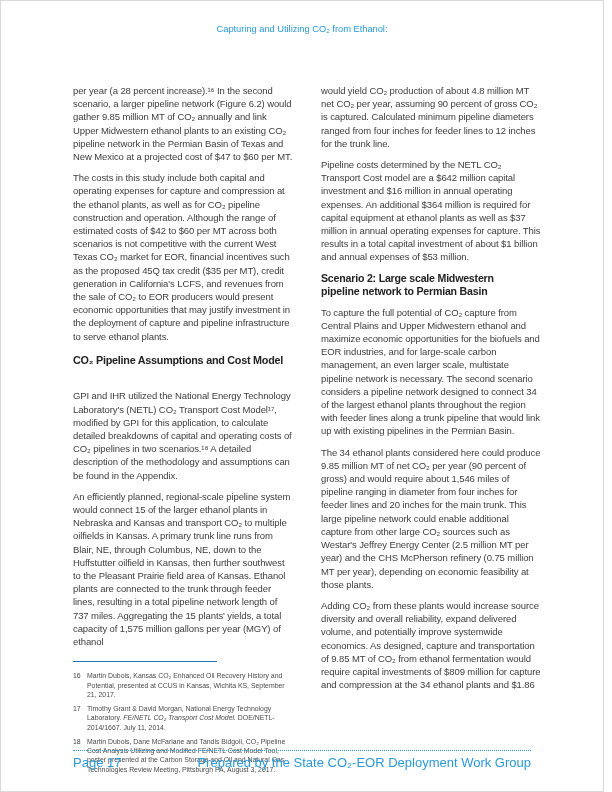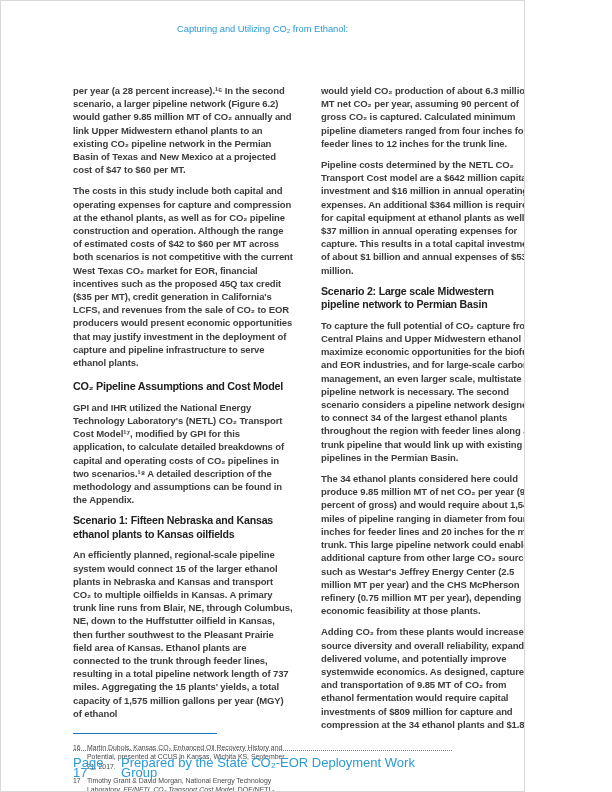"Capturing and Utilizing CO₂ from" .page { width: 525px -> 604px }
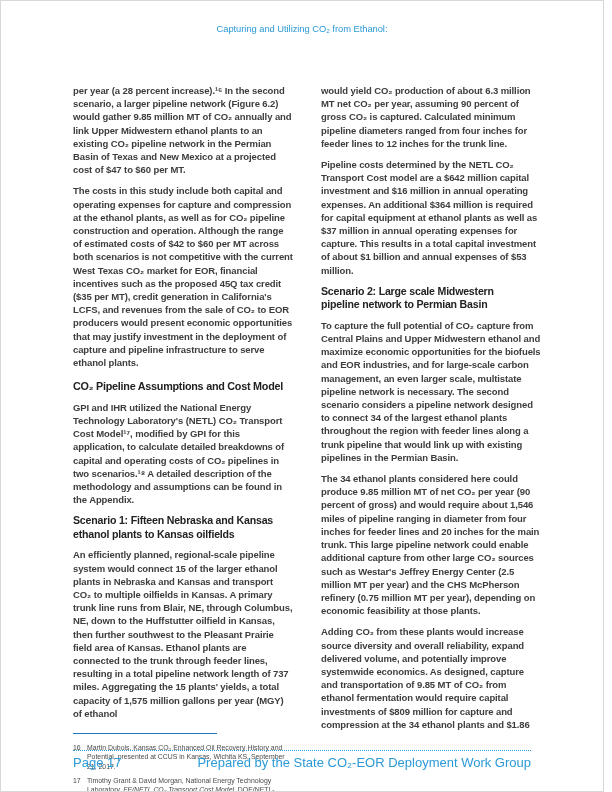"per year (a 28 percent" .col p { font-weight: bold -> none }
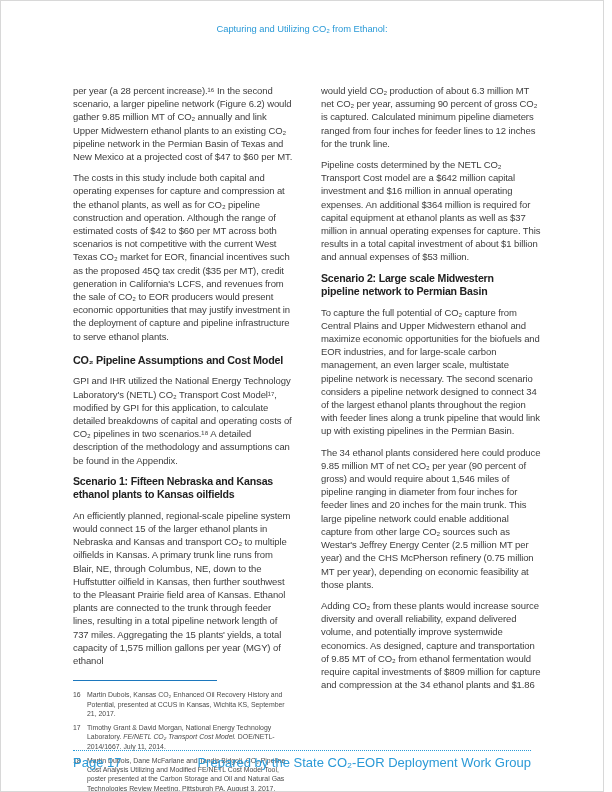"would yield CO₂ production of" p { text: 6.3 -> 4.8 }
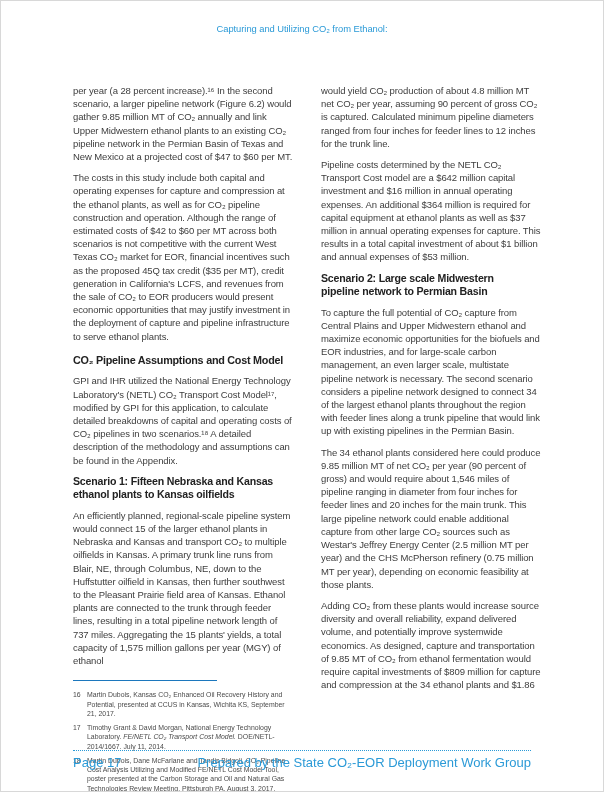"CO₂ Pipeline Assumptions and Cost" .heading-1 { margin: 11px 0 7px 0 -> 11px 0 22px 0 }
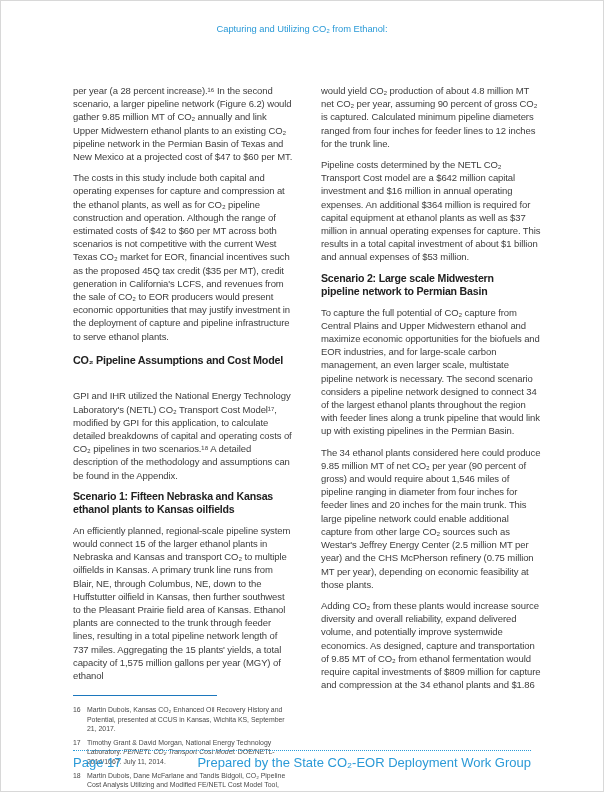"Scenario 1: Fifteen Nebraska and" div.heading-2 { html: <div>Scenario 1: Fifteen Nebraska and Kansas ethanol plants to Kansas oilfields</div> -> none }
